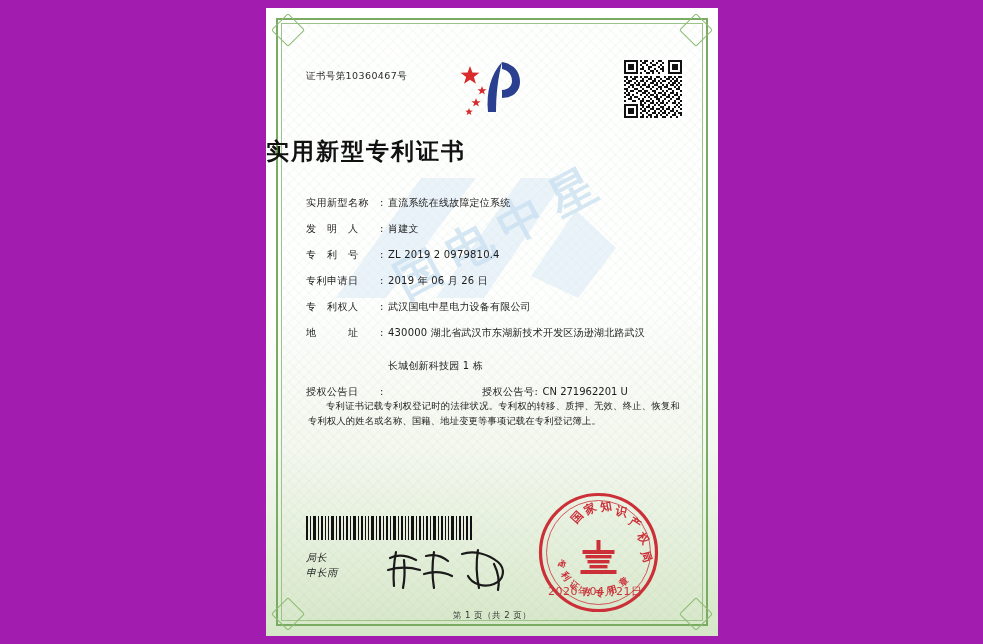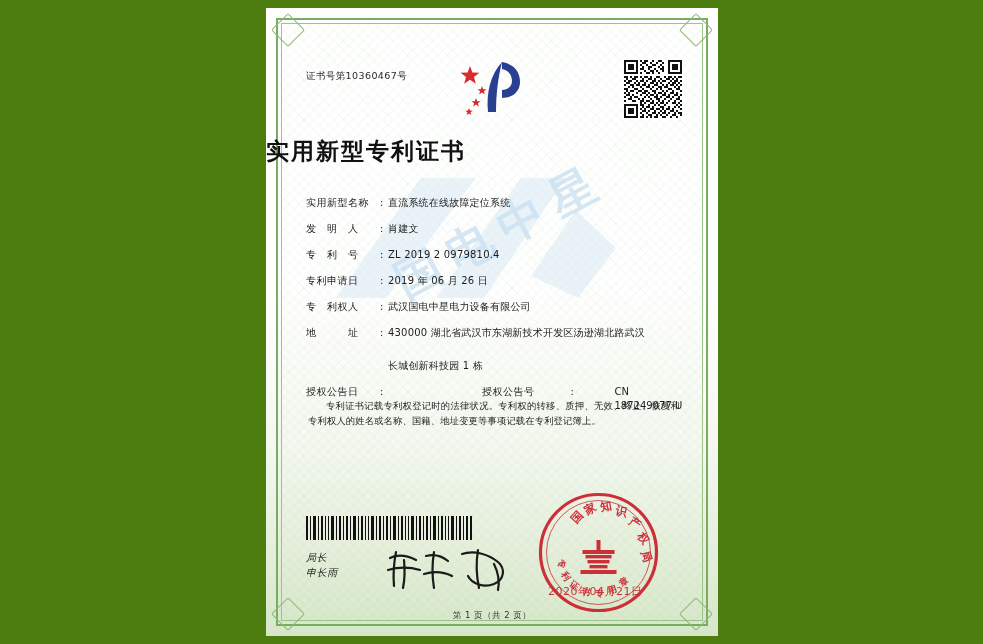"证书号第10360467号" #page { background: #4d7c0f -> #a21caf }
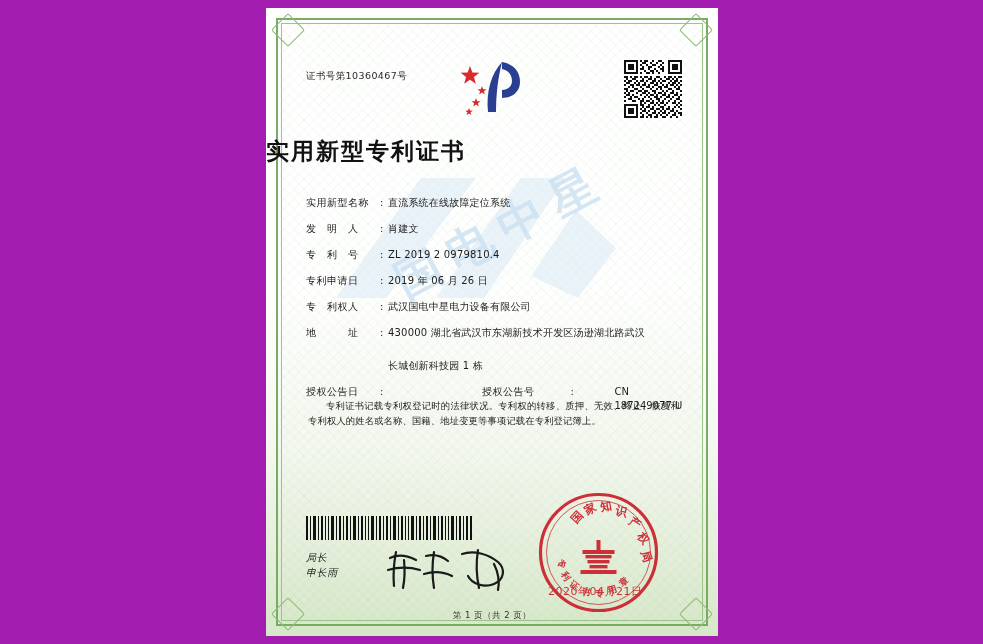"授权公告号" .inline-right { gap: 36px -> none }
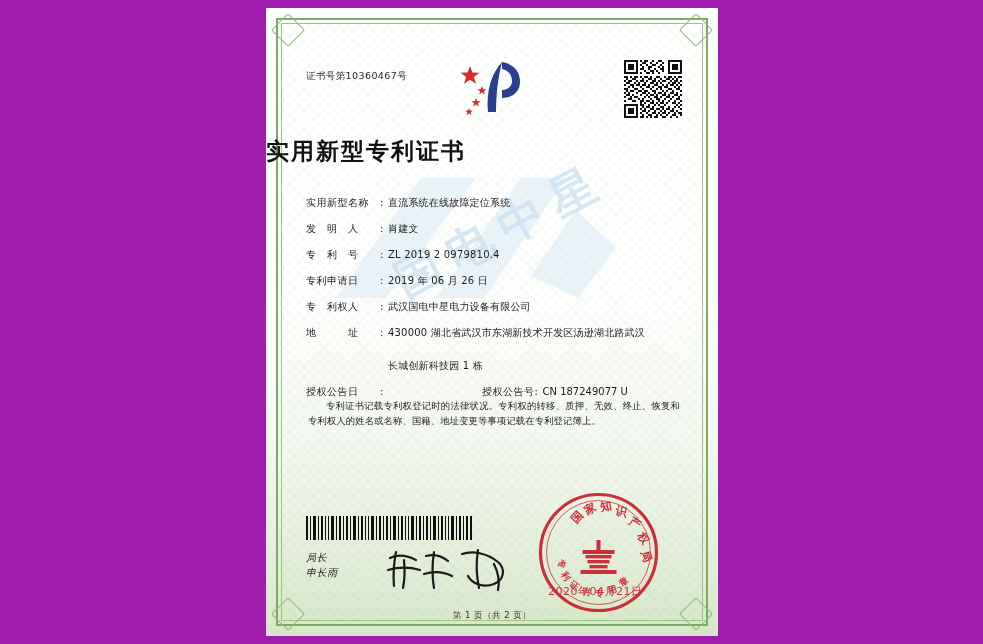"CN 187249077 U" span { text: 187249077 -> 271962201 }
